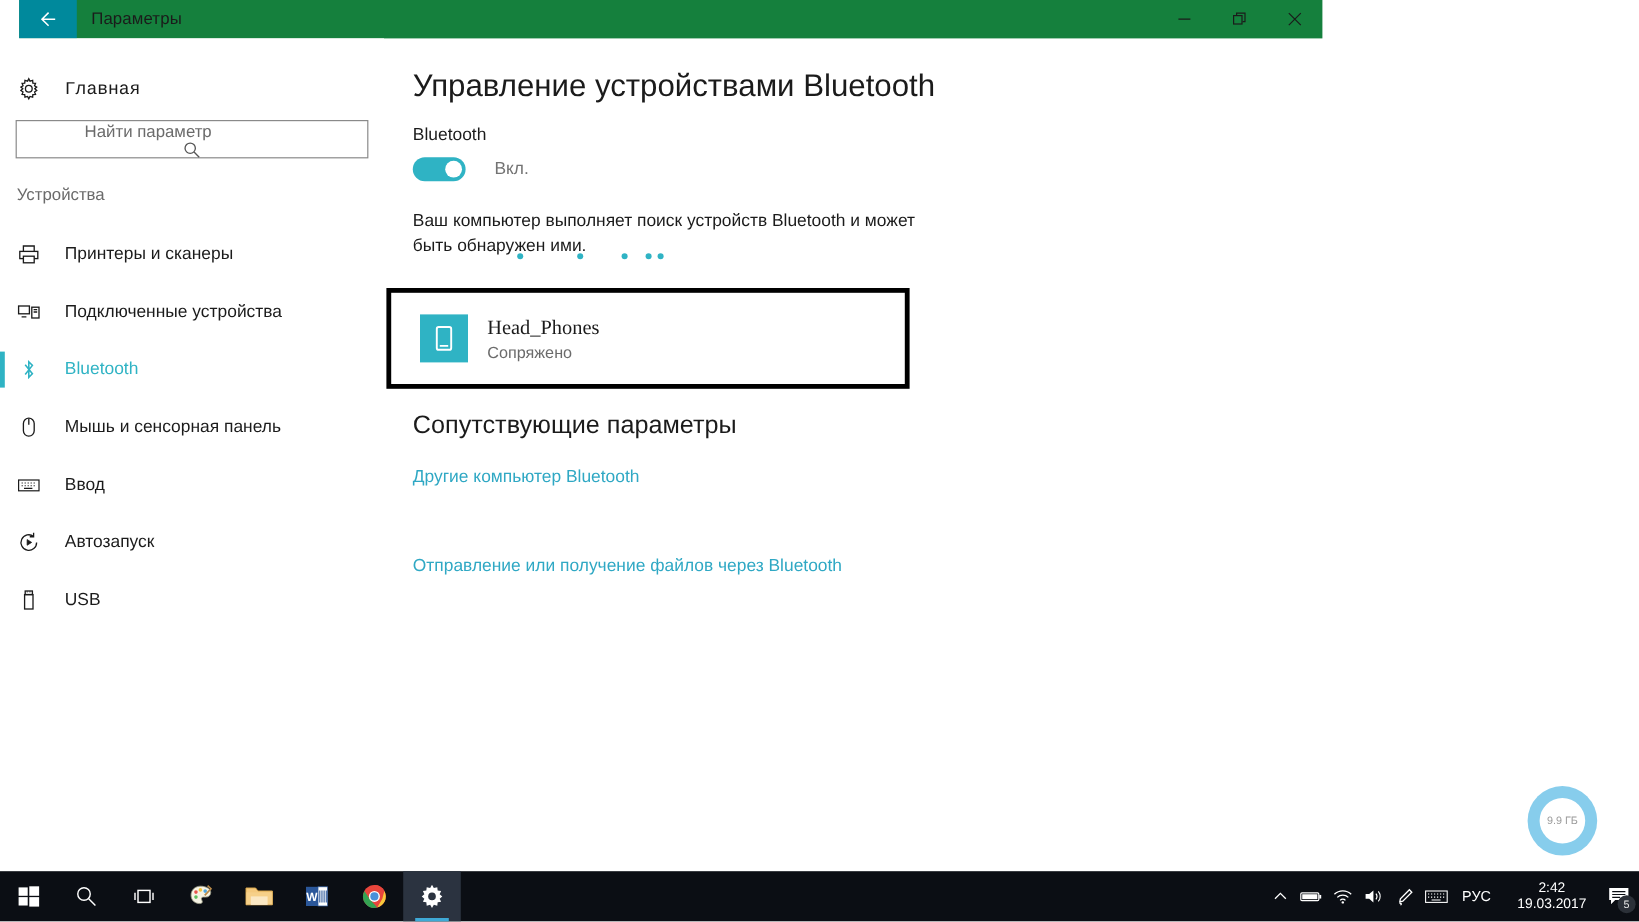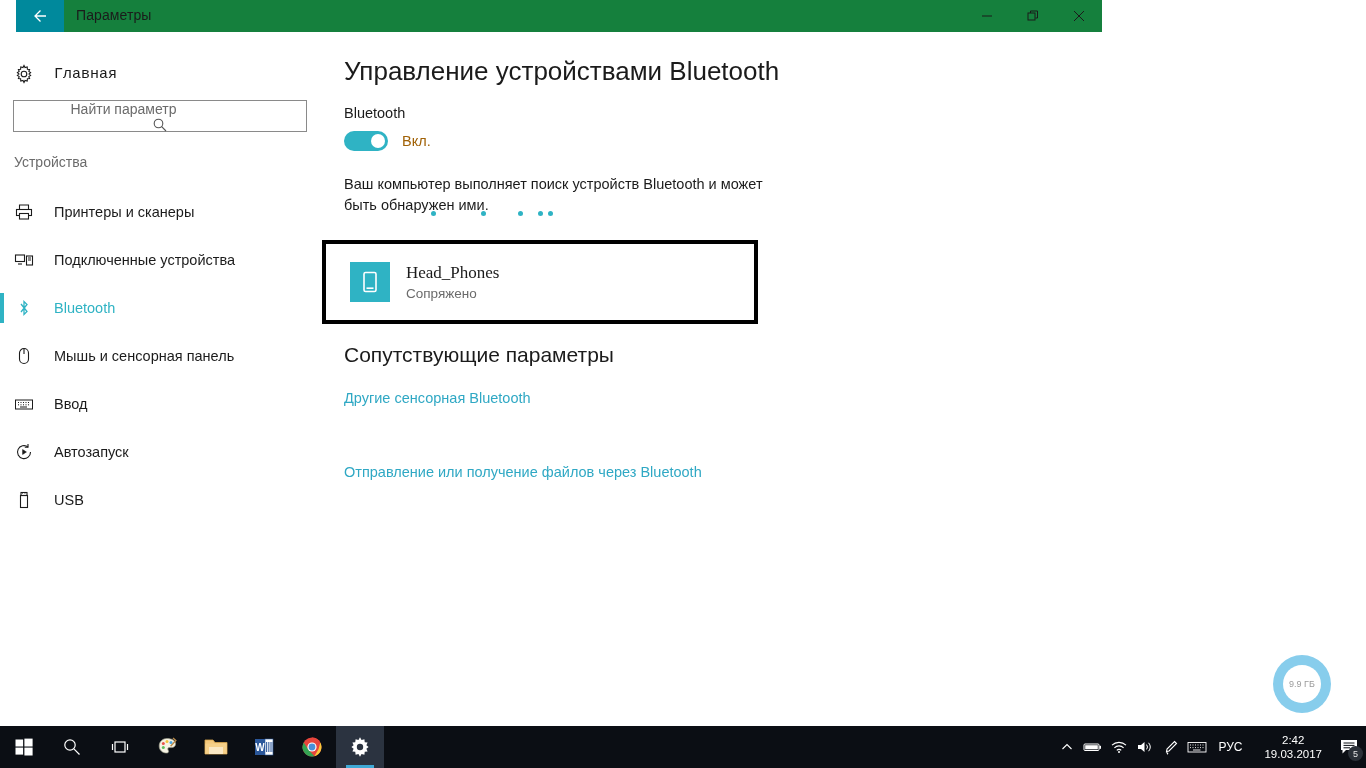"Вкл." .toggle-text { color: #a16207 -> #737373; margin-left: 14px -> 24px }
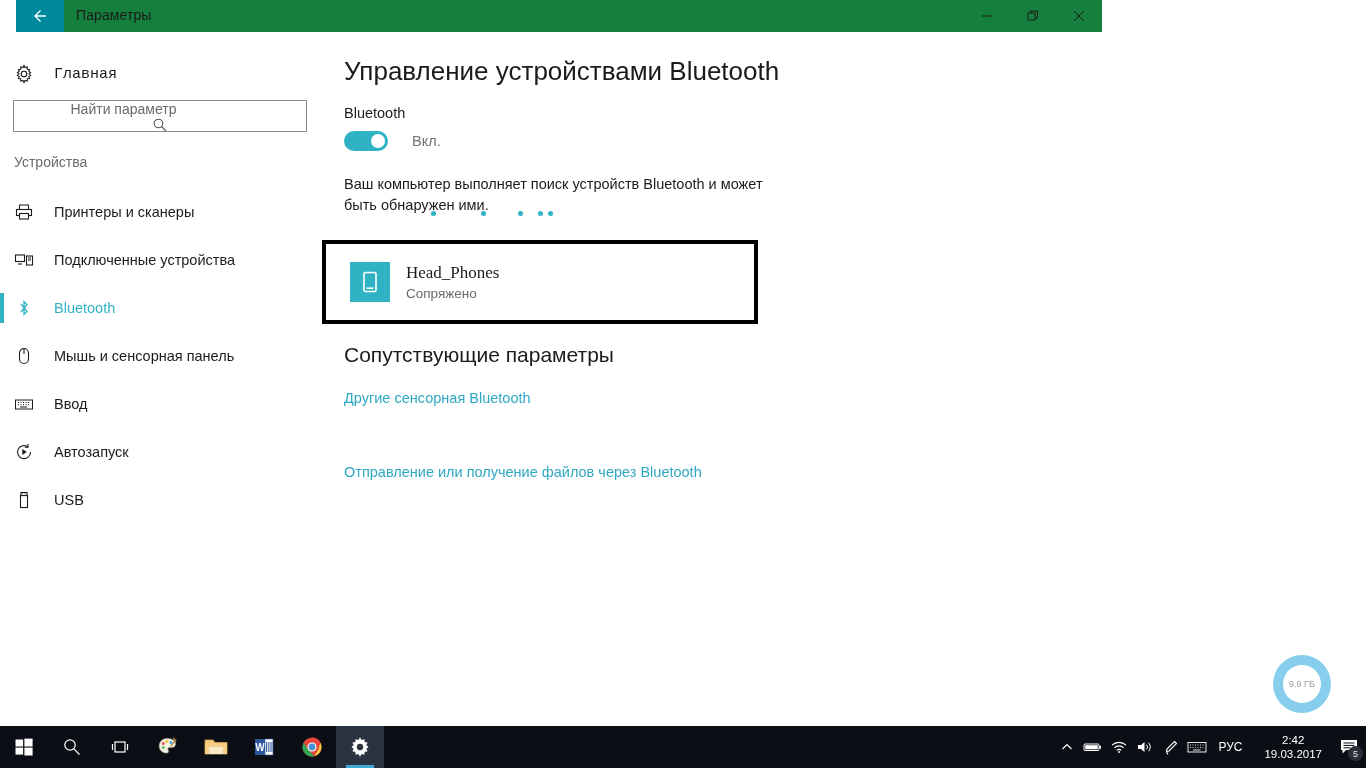"Другие сенсорная Bluetooth" div.link { text: сенсорная -> компьютер }
